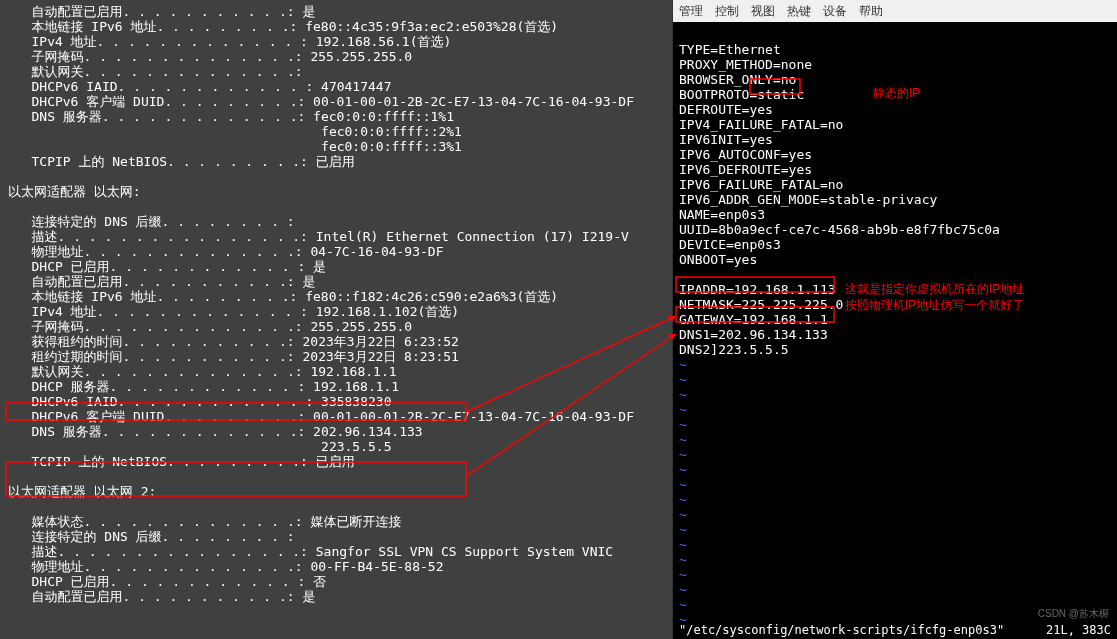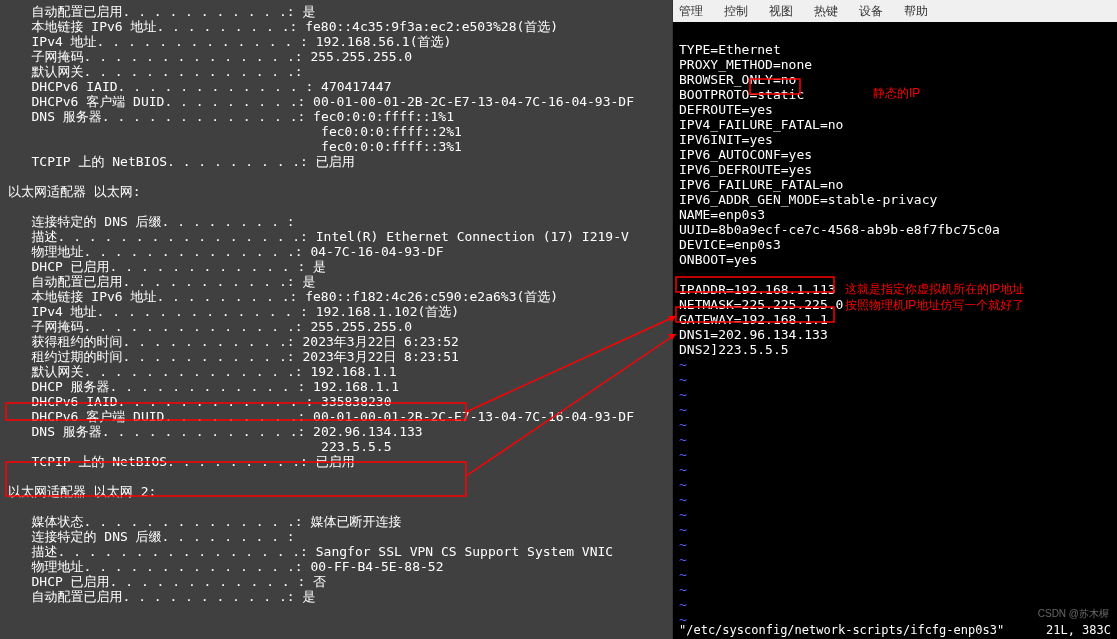"管理" .menu-bar { gap: 21px -> 12px }
